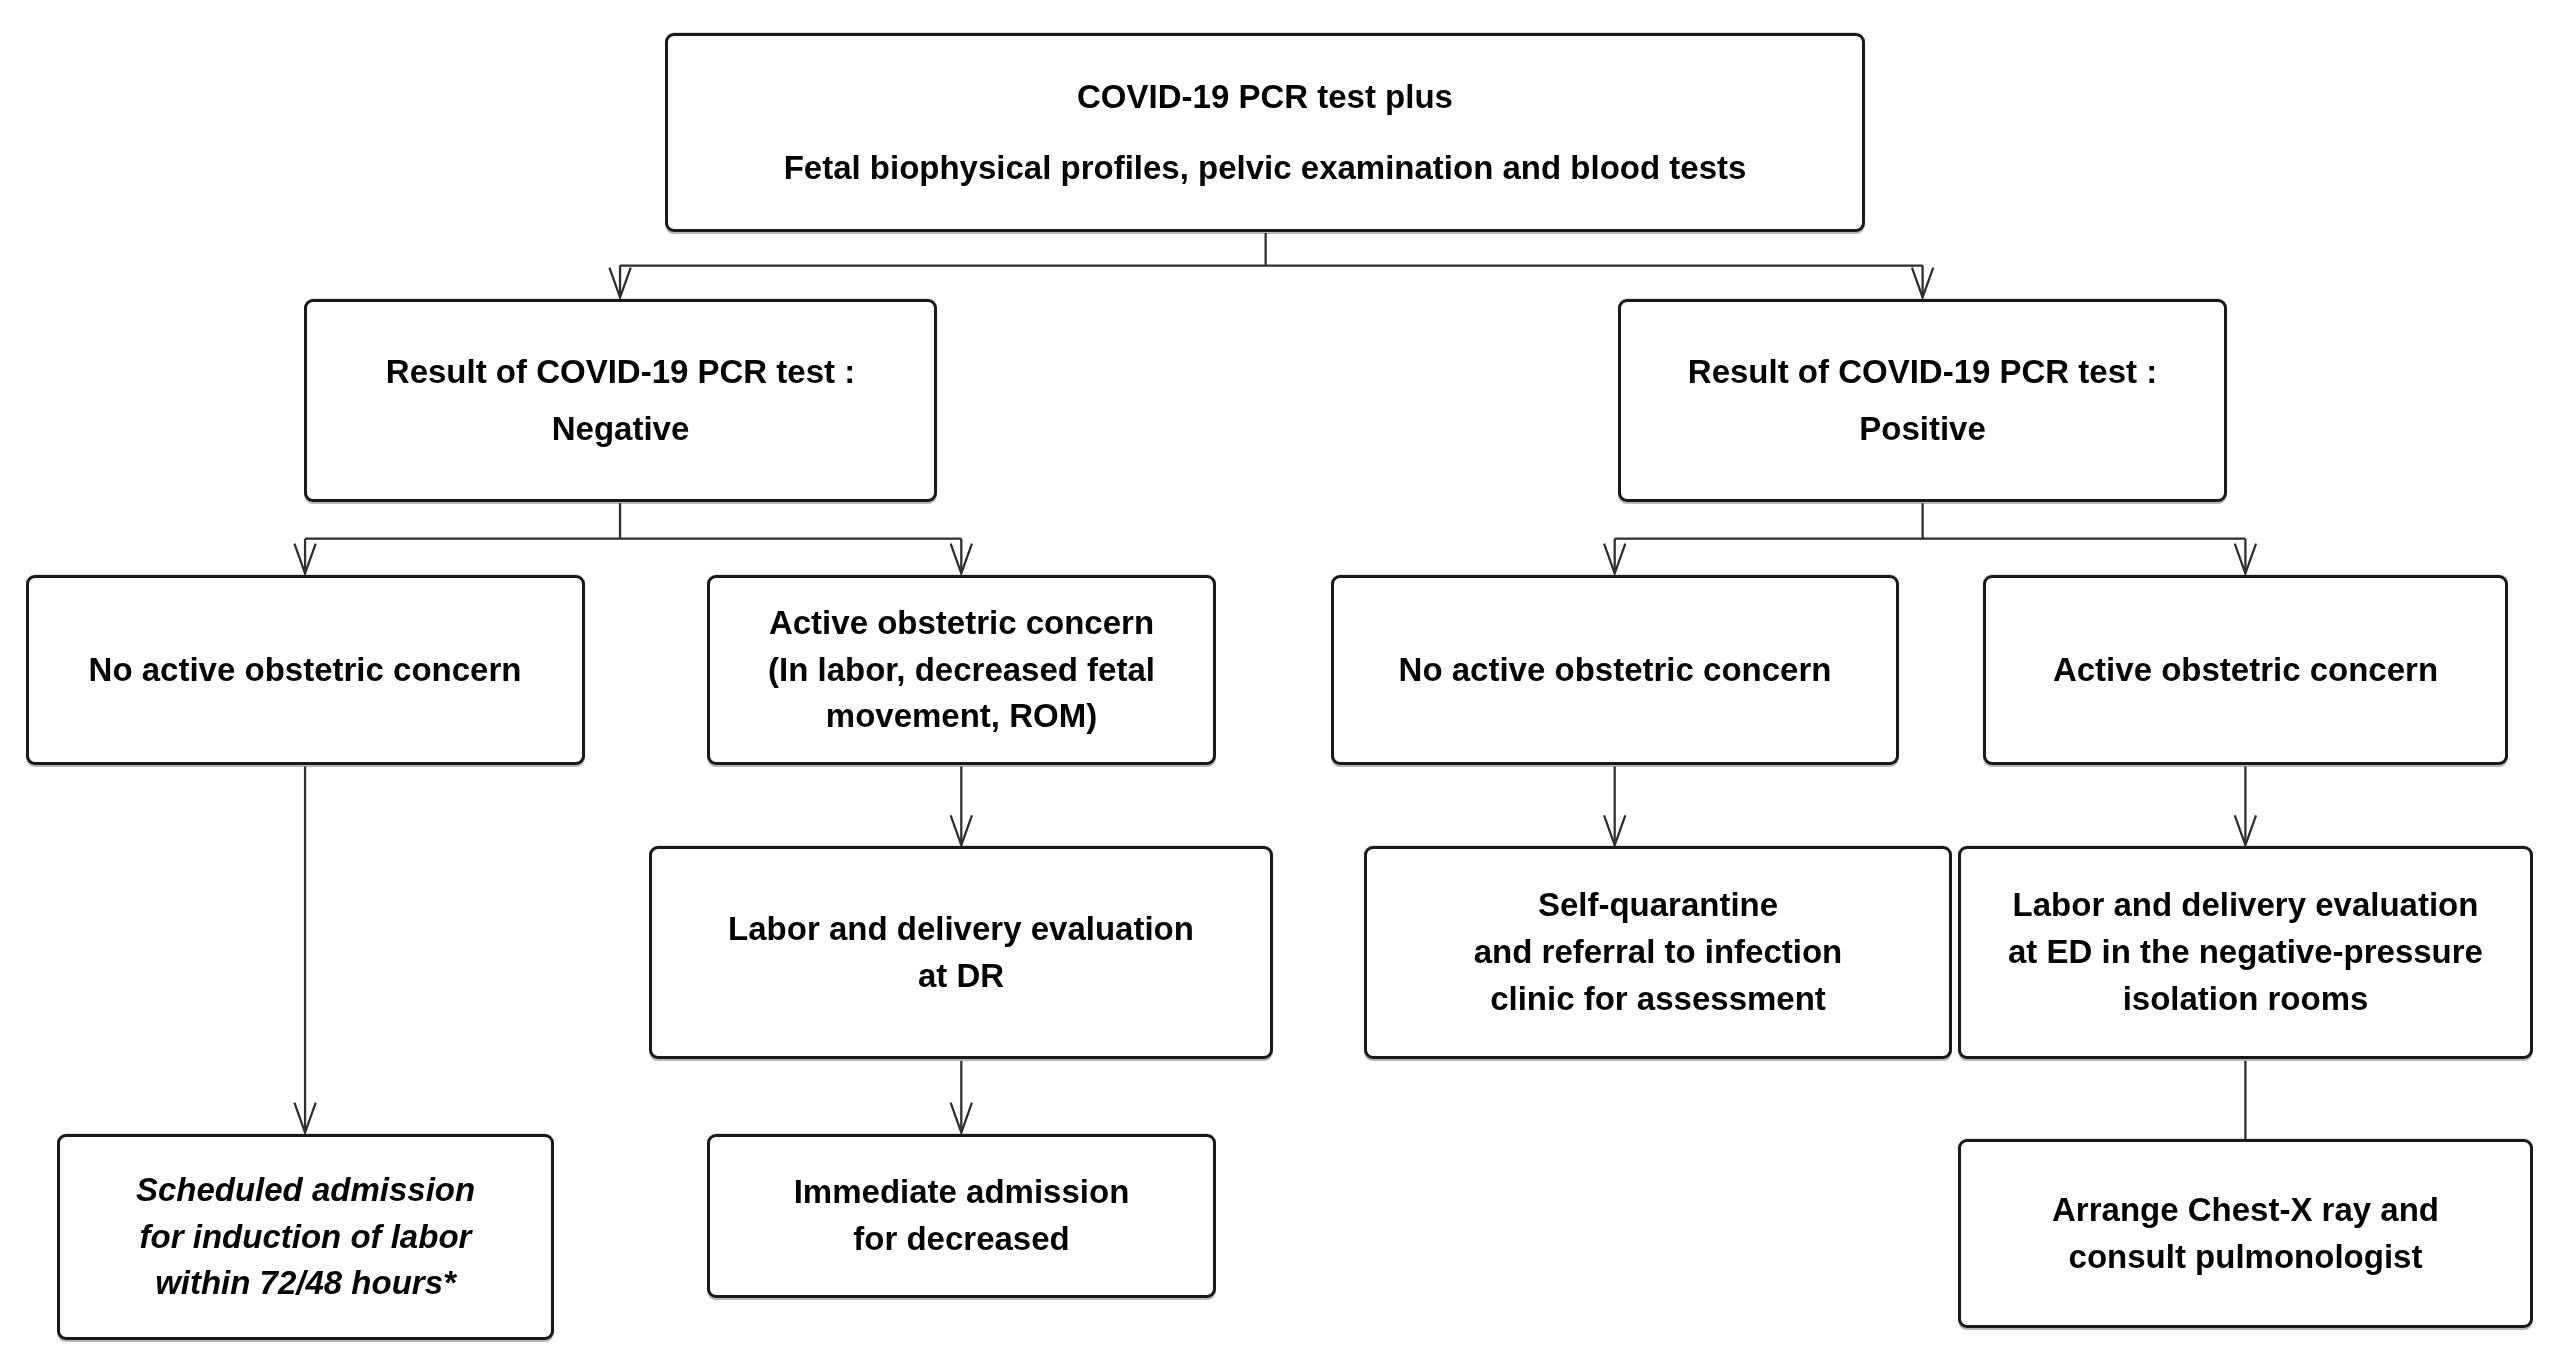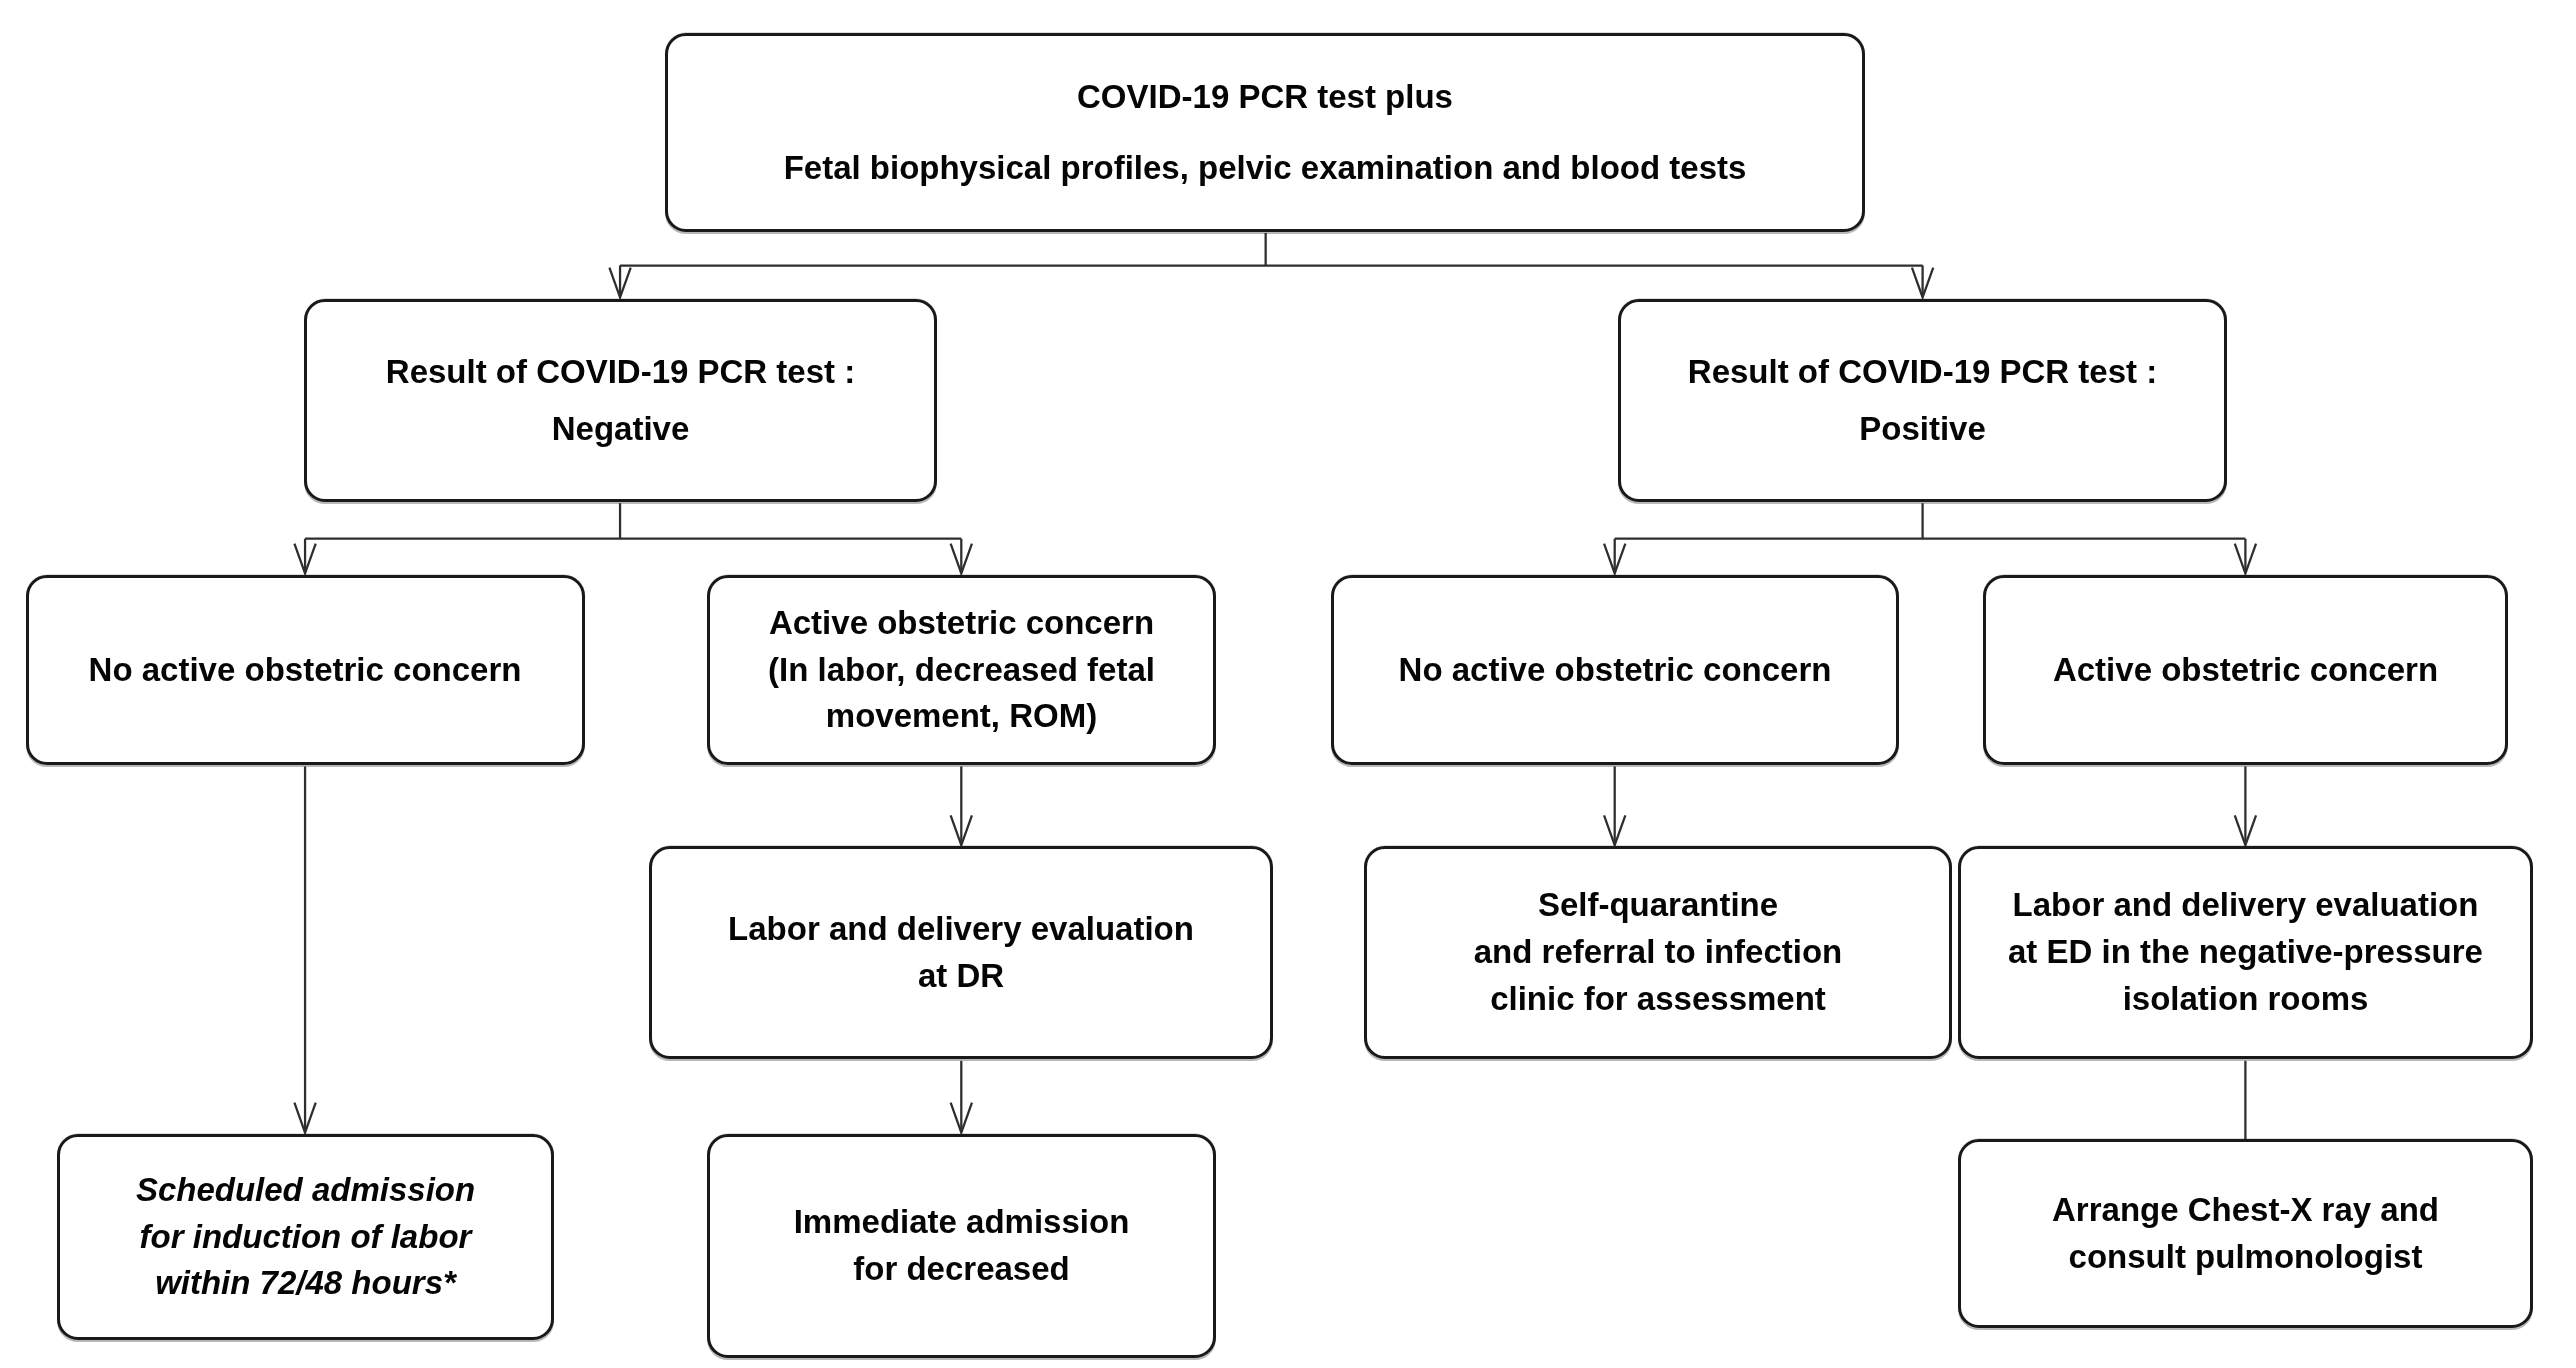"COVID-19 PCR test plus" .node { border-radius: 21px -> 9px }
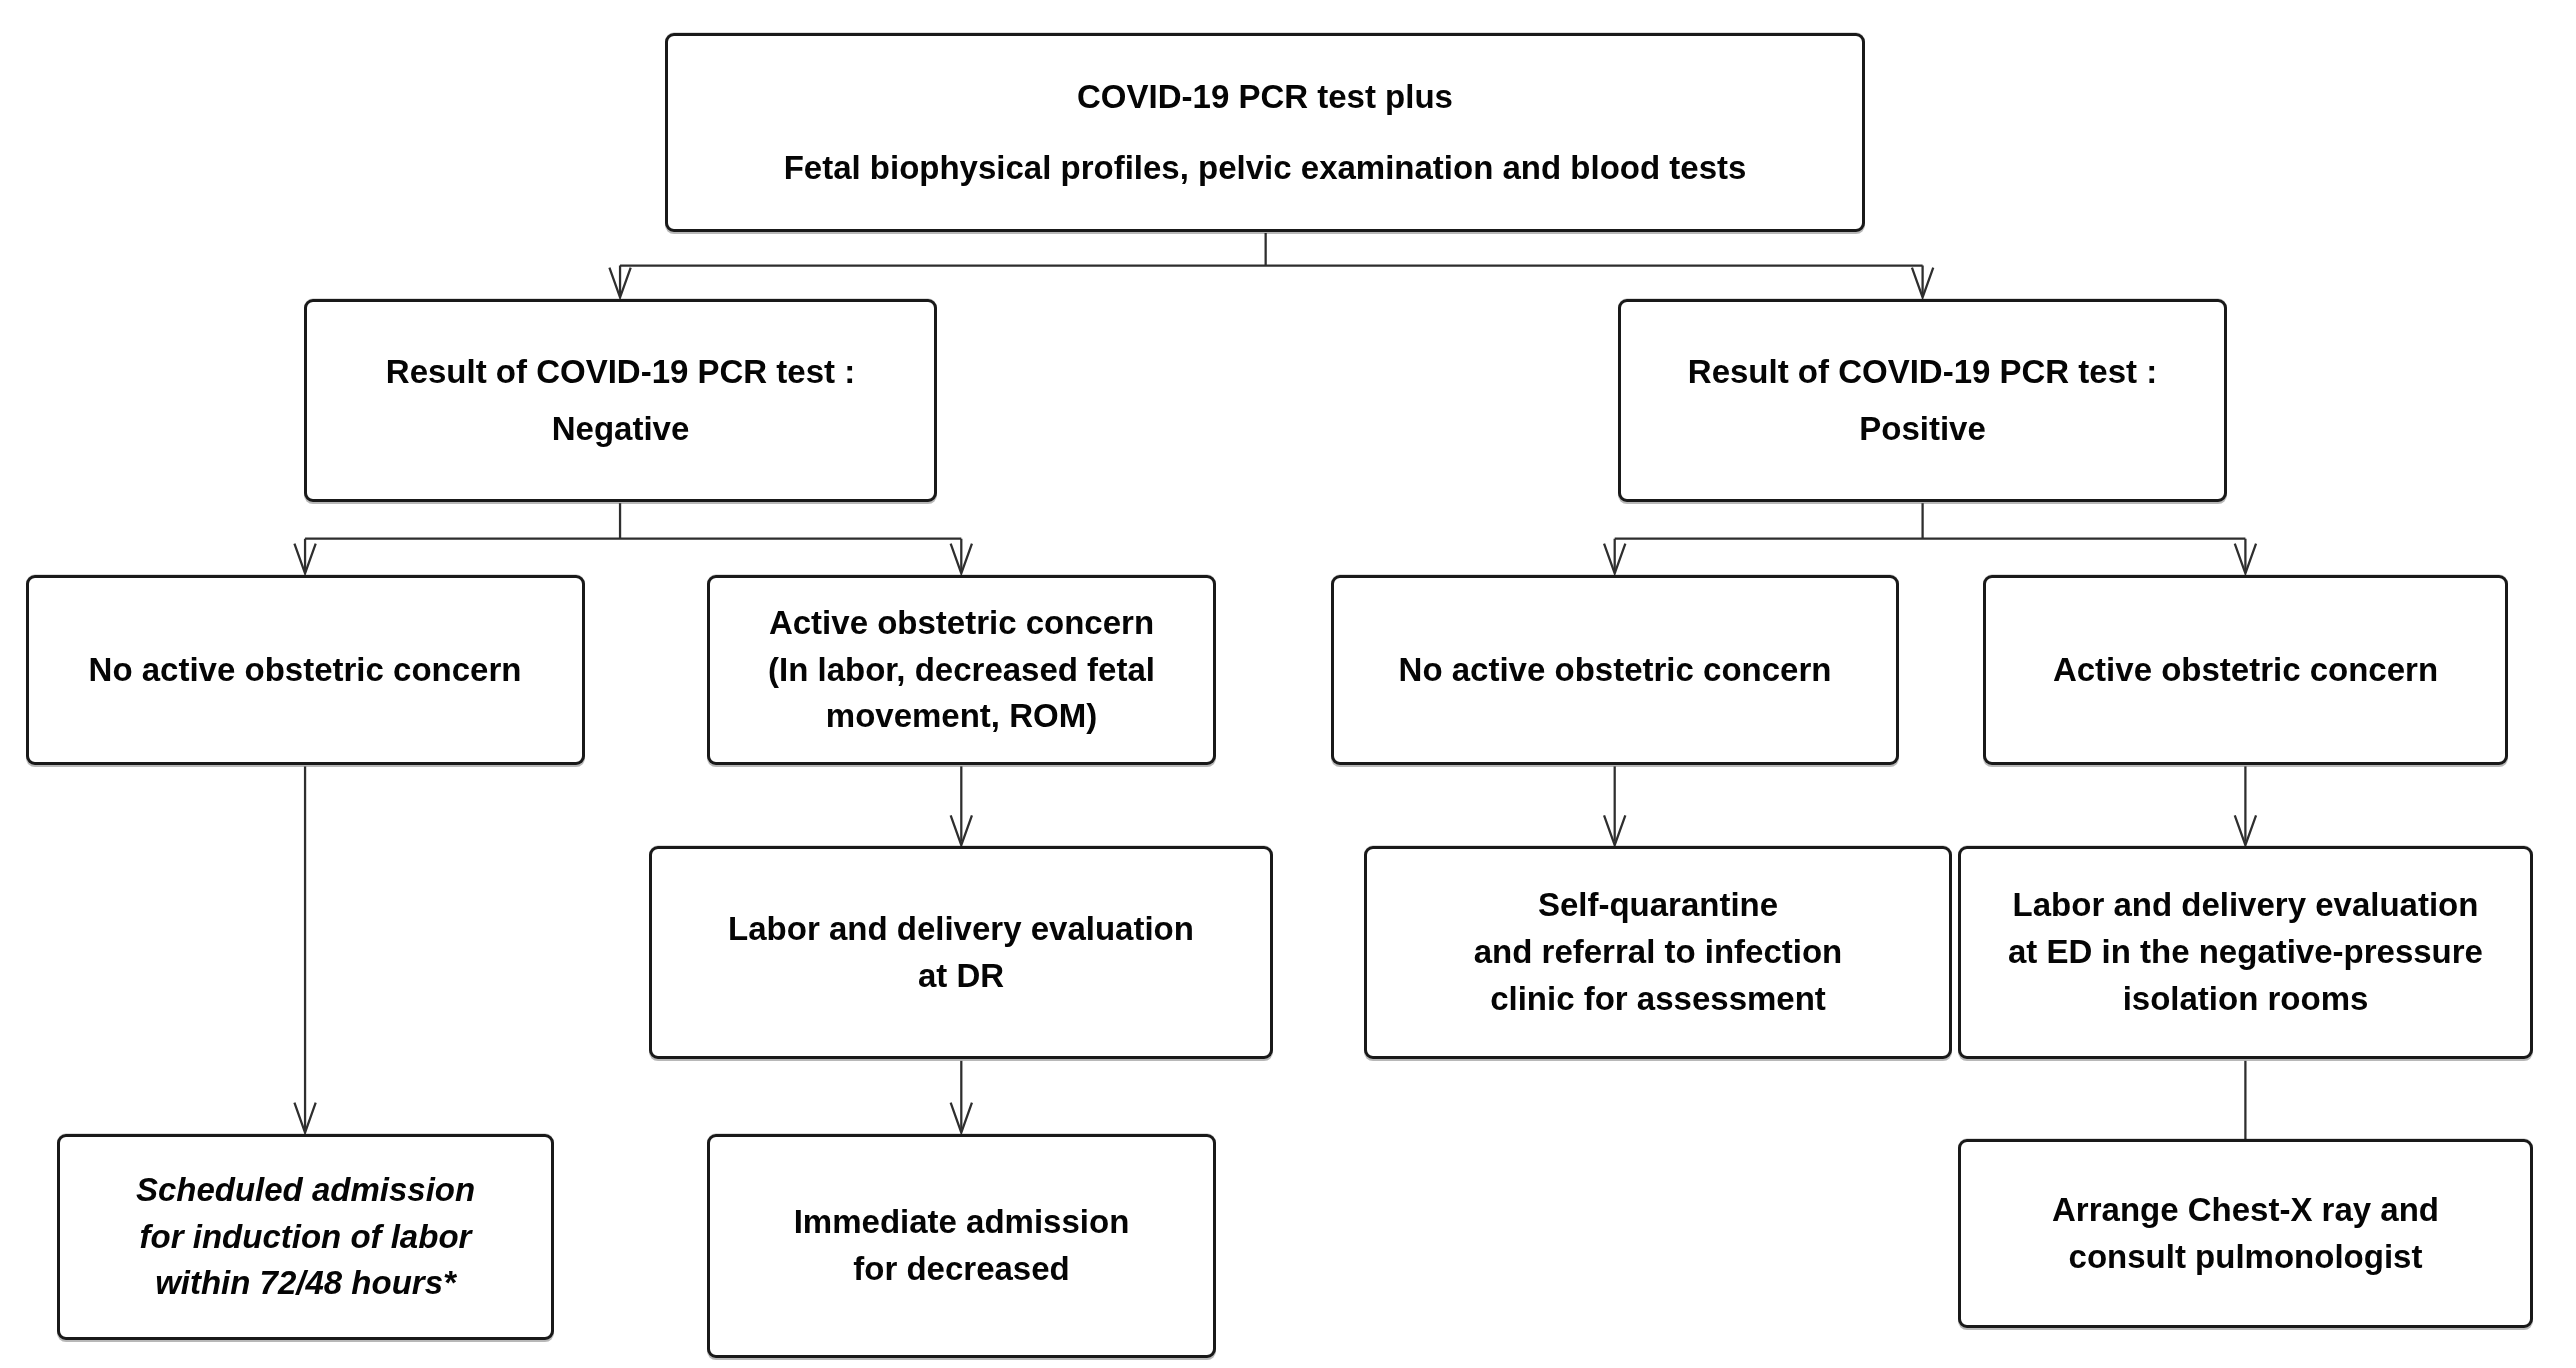"Immediate admission" #node-imm { height: 224px -> 164px }
